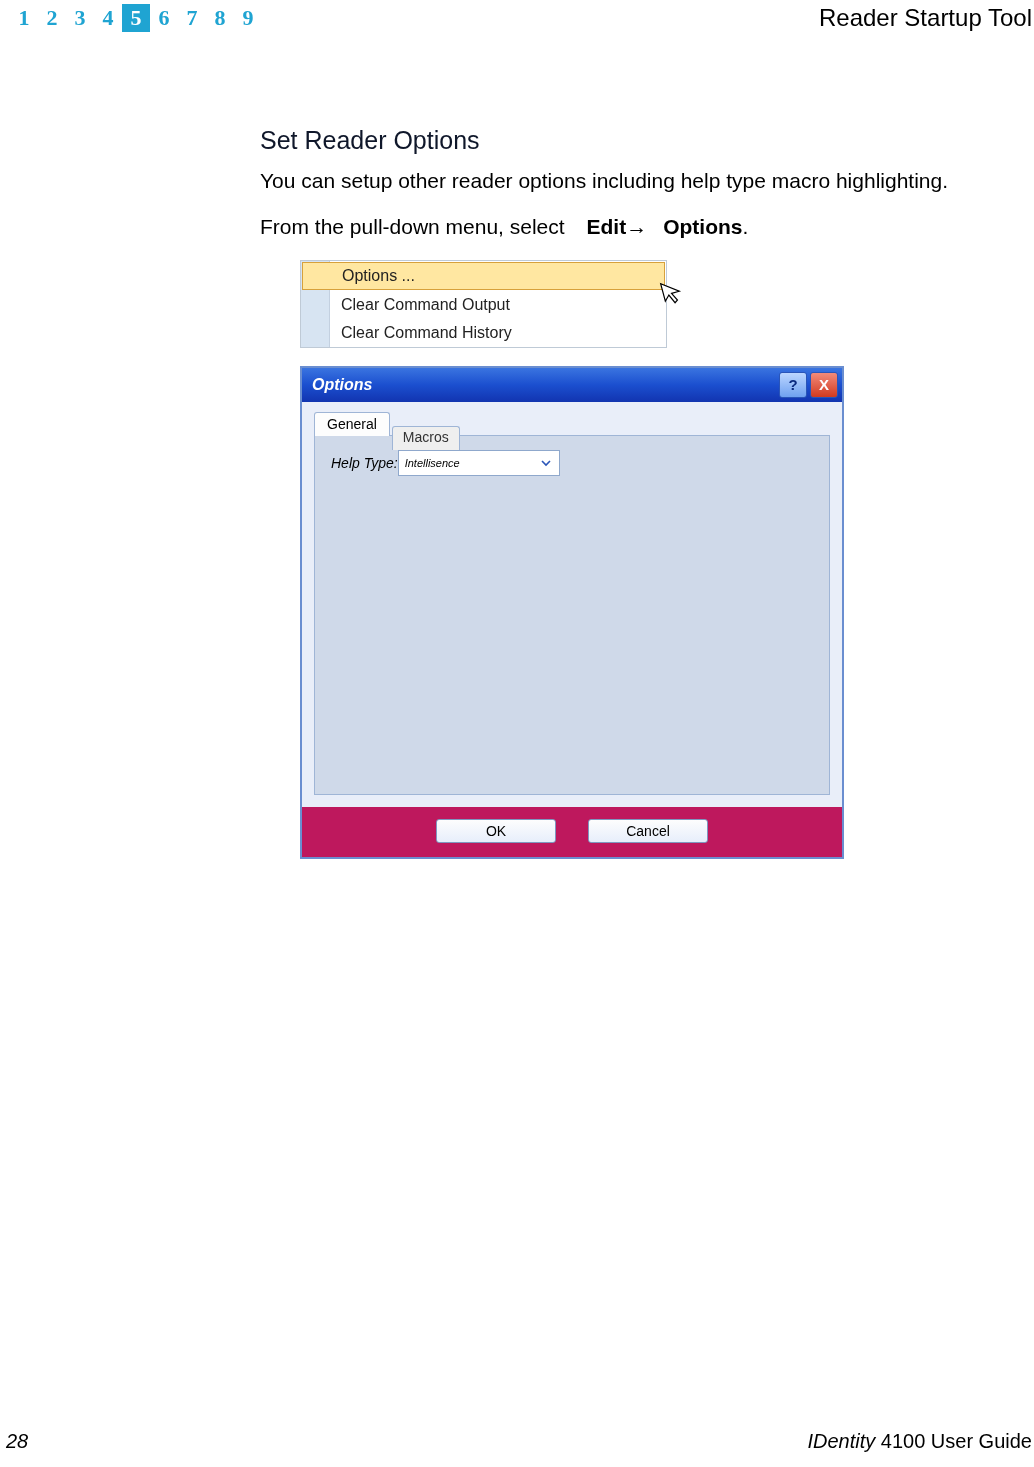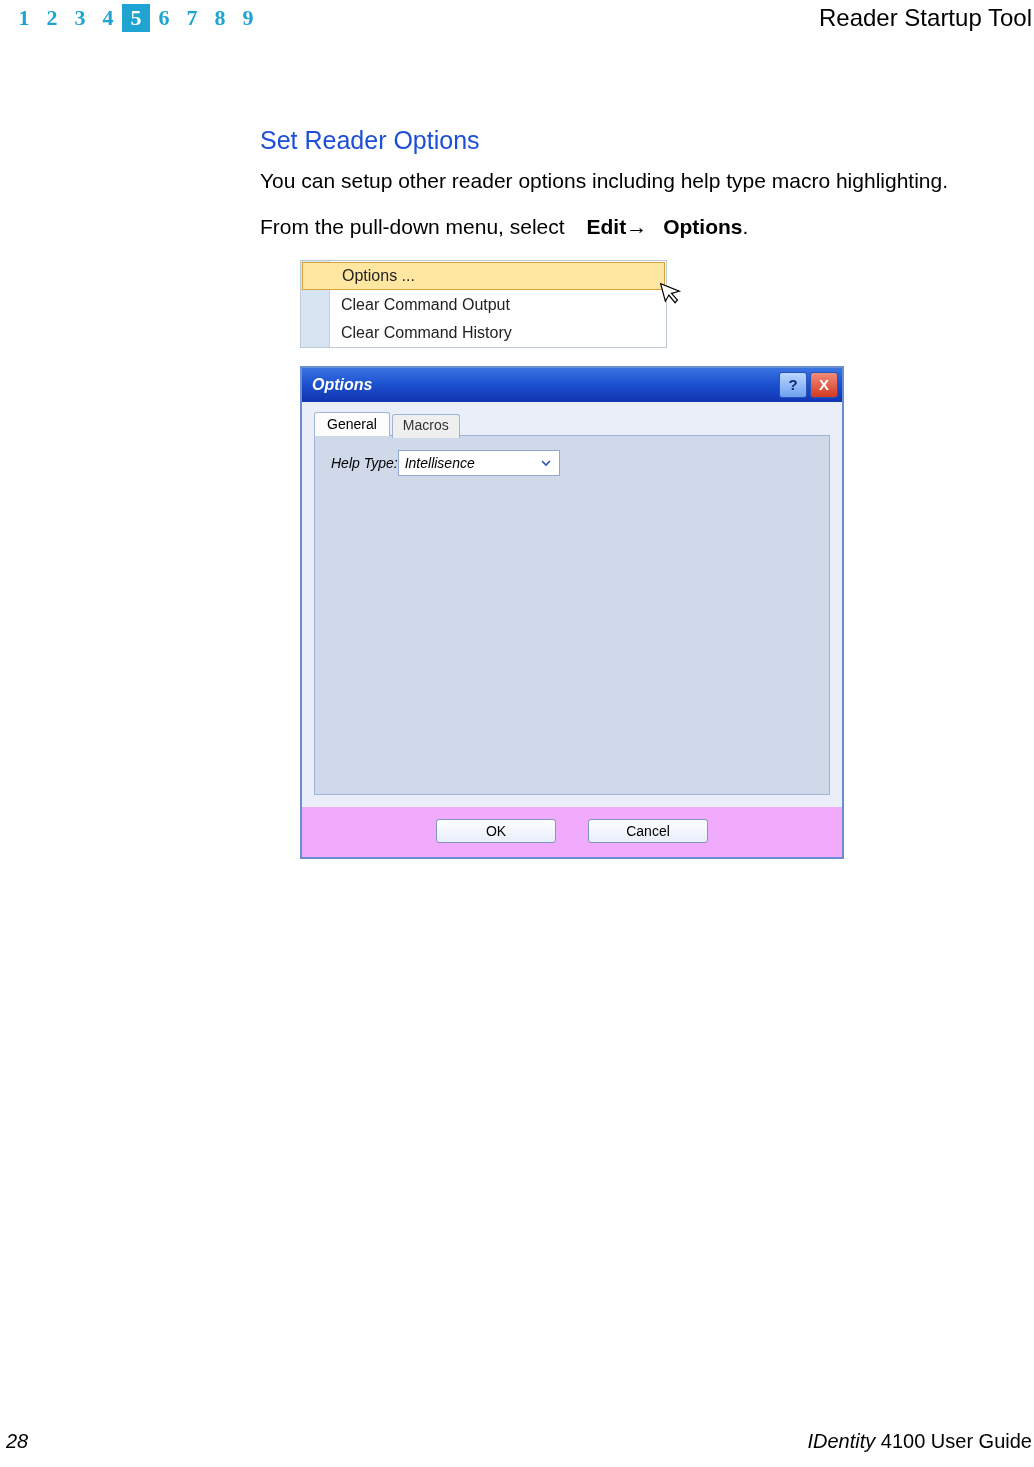"Set Reader Options" .section-heading { color: #1d4ed8 -> #0f172a }
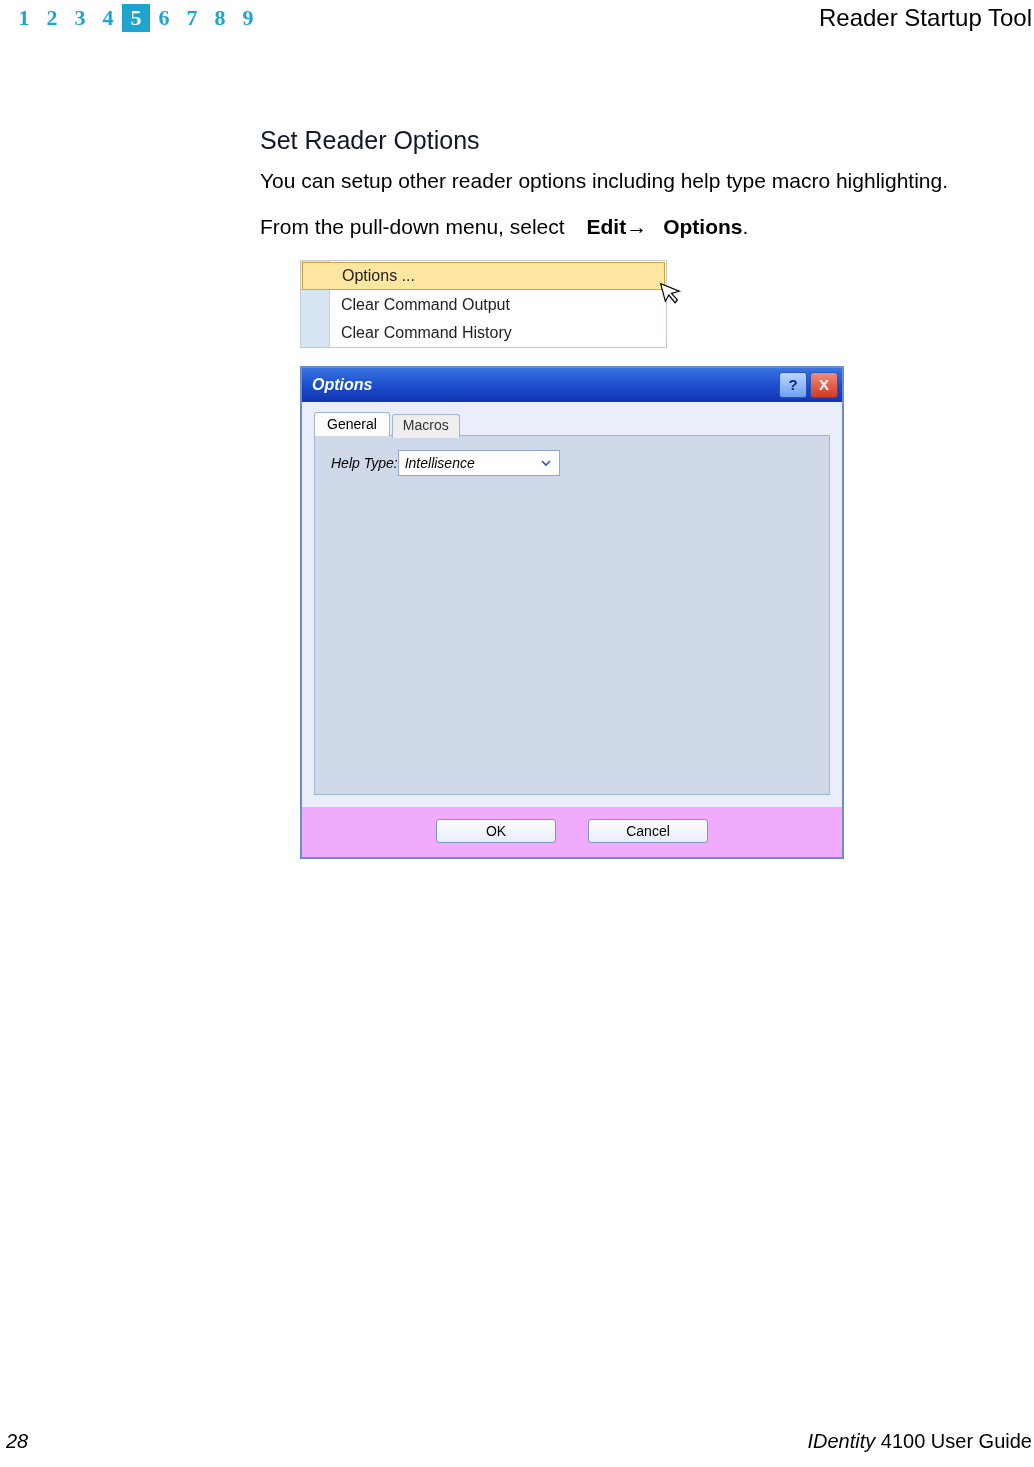"Macros" .tab.inactive { top: 2px -> 14px }
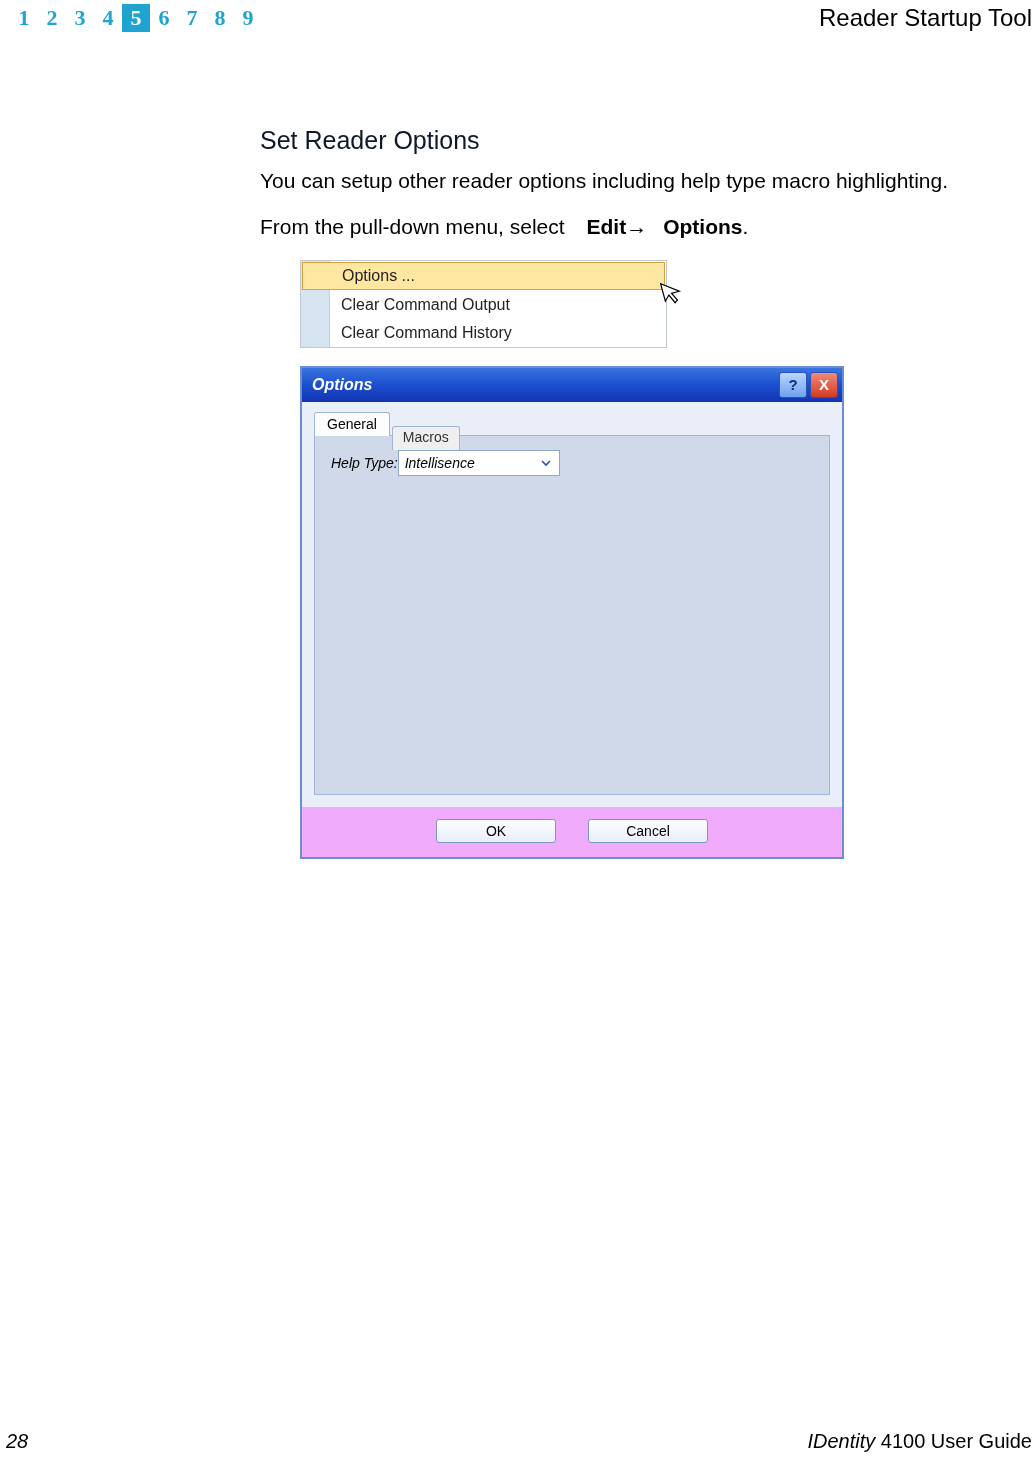"Intellisence" .select-box { font-size: 14px -> 11px }
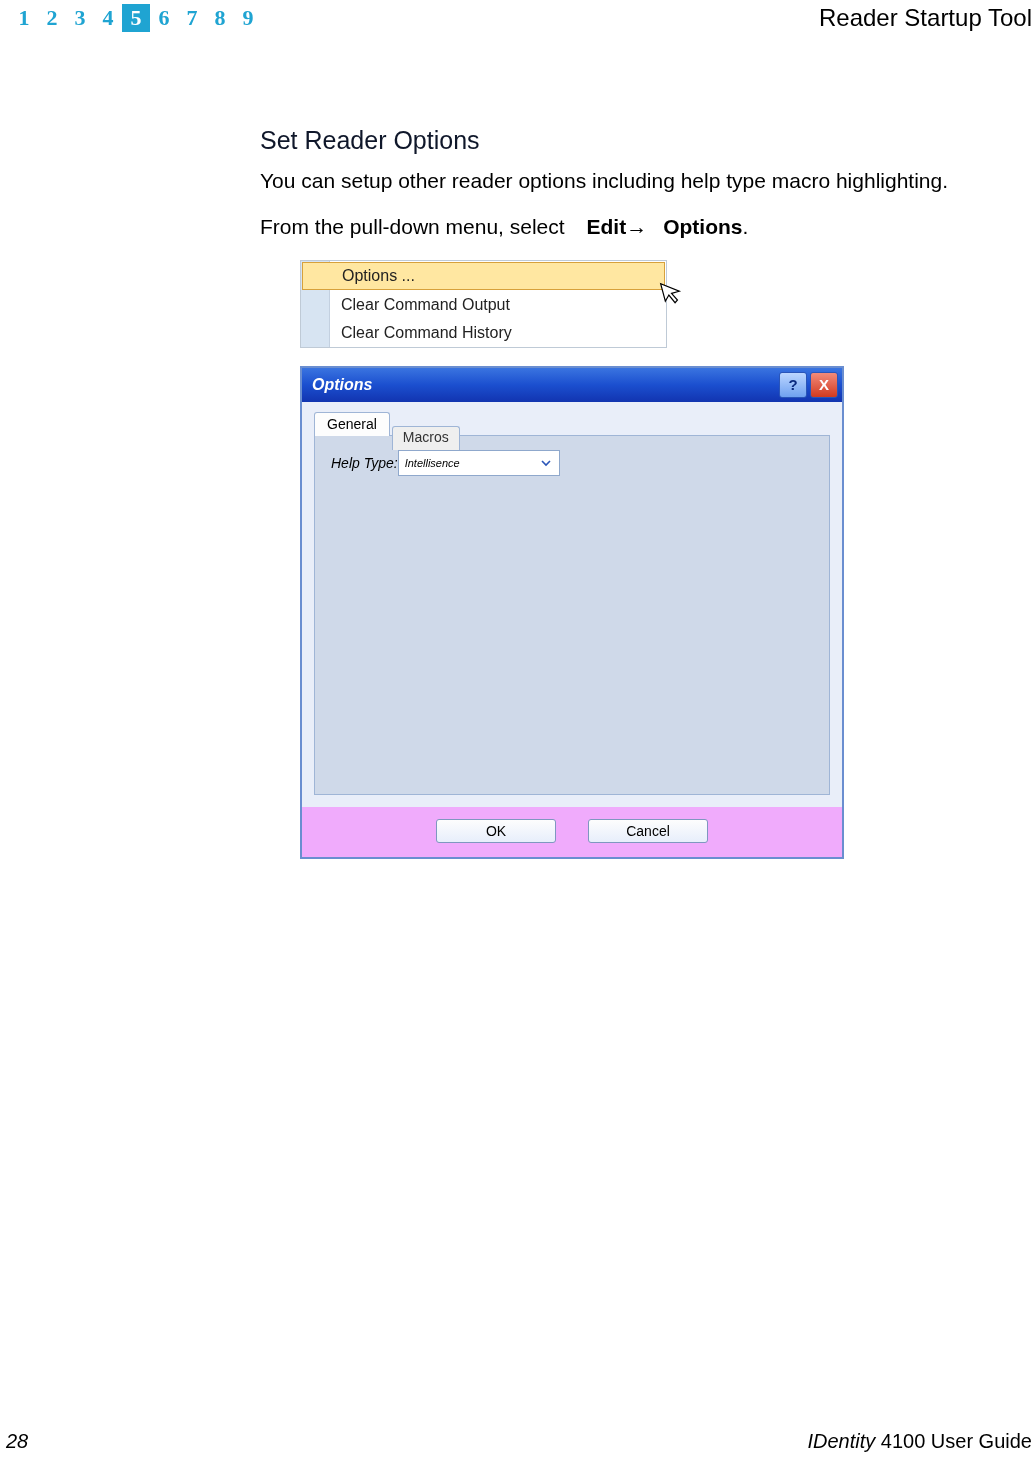"OK" .dialog-footer { background: #f0abfc -> #be185d }
